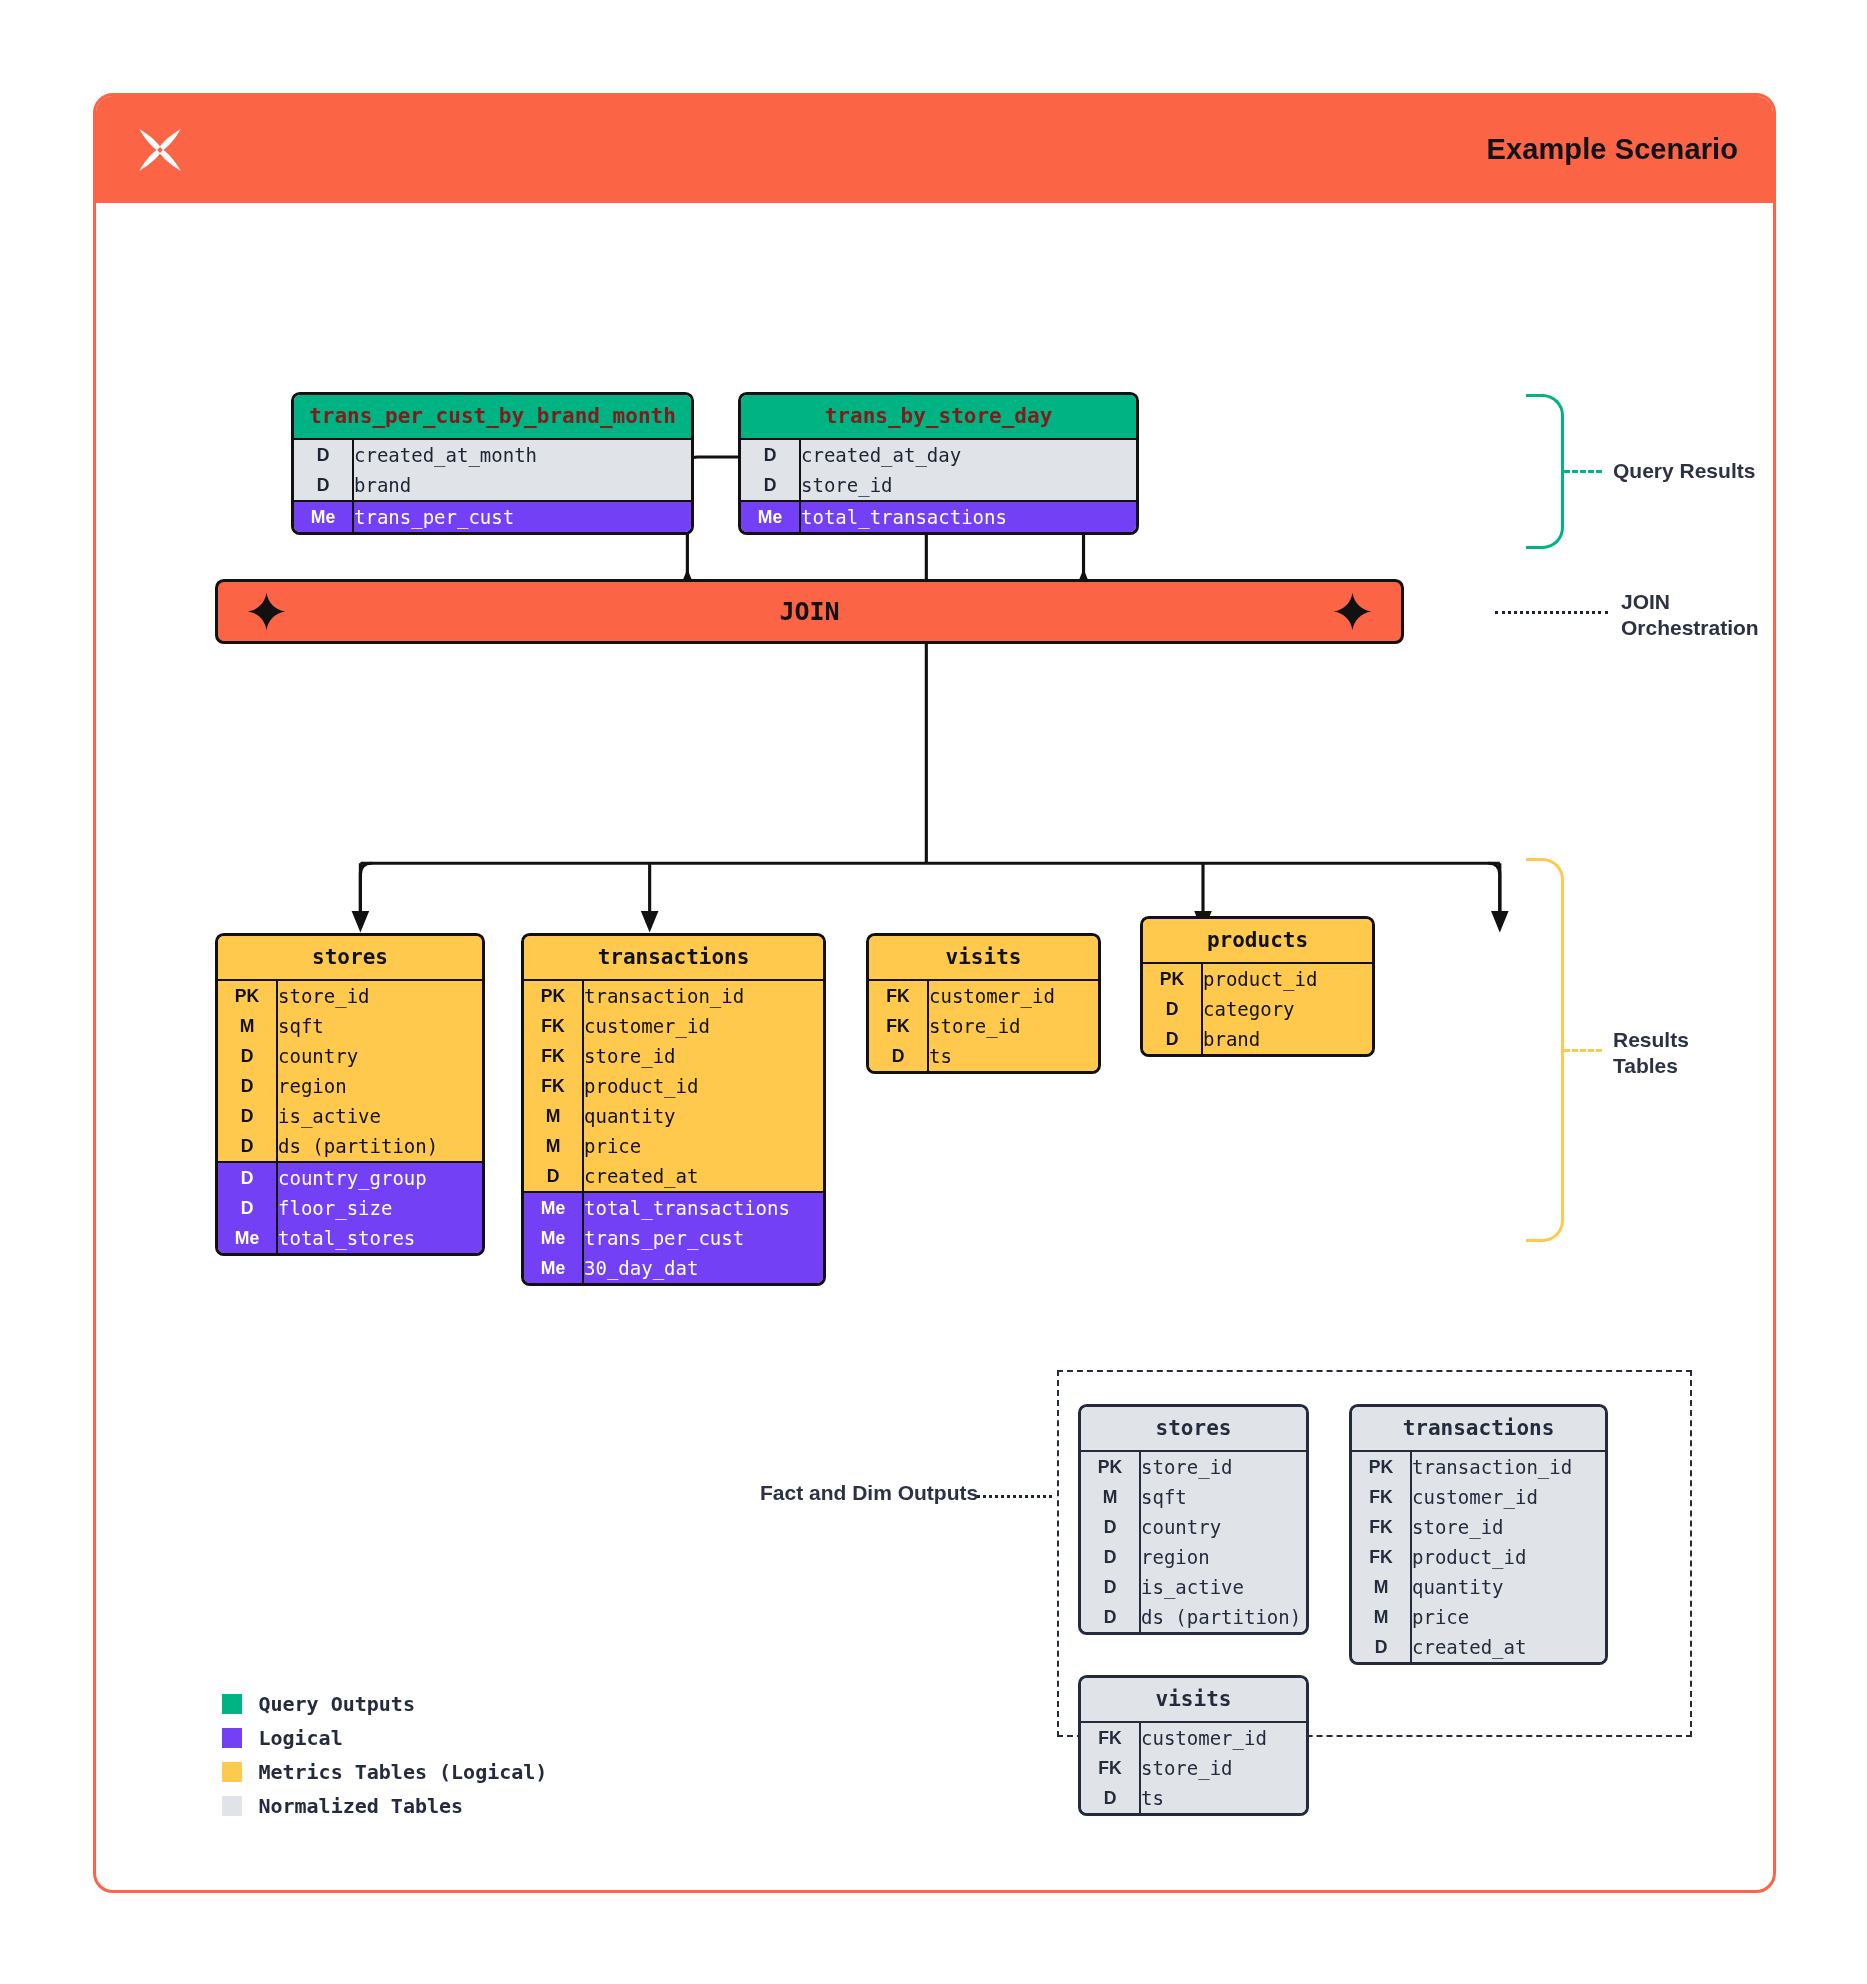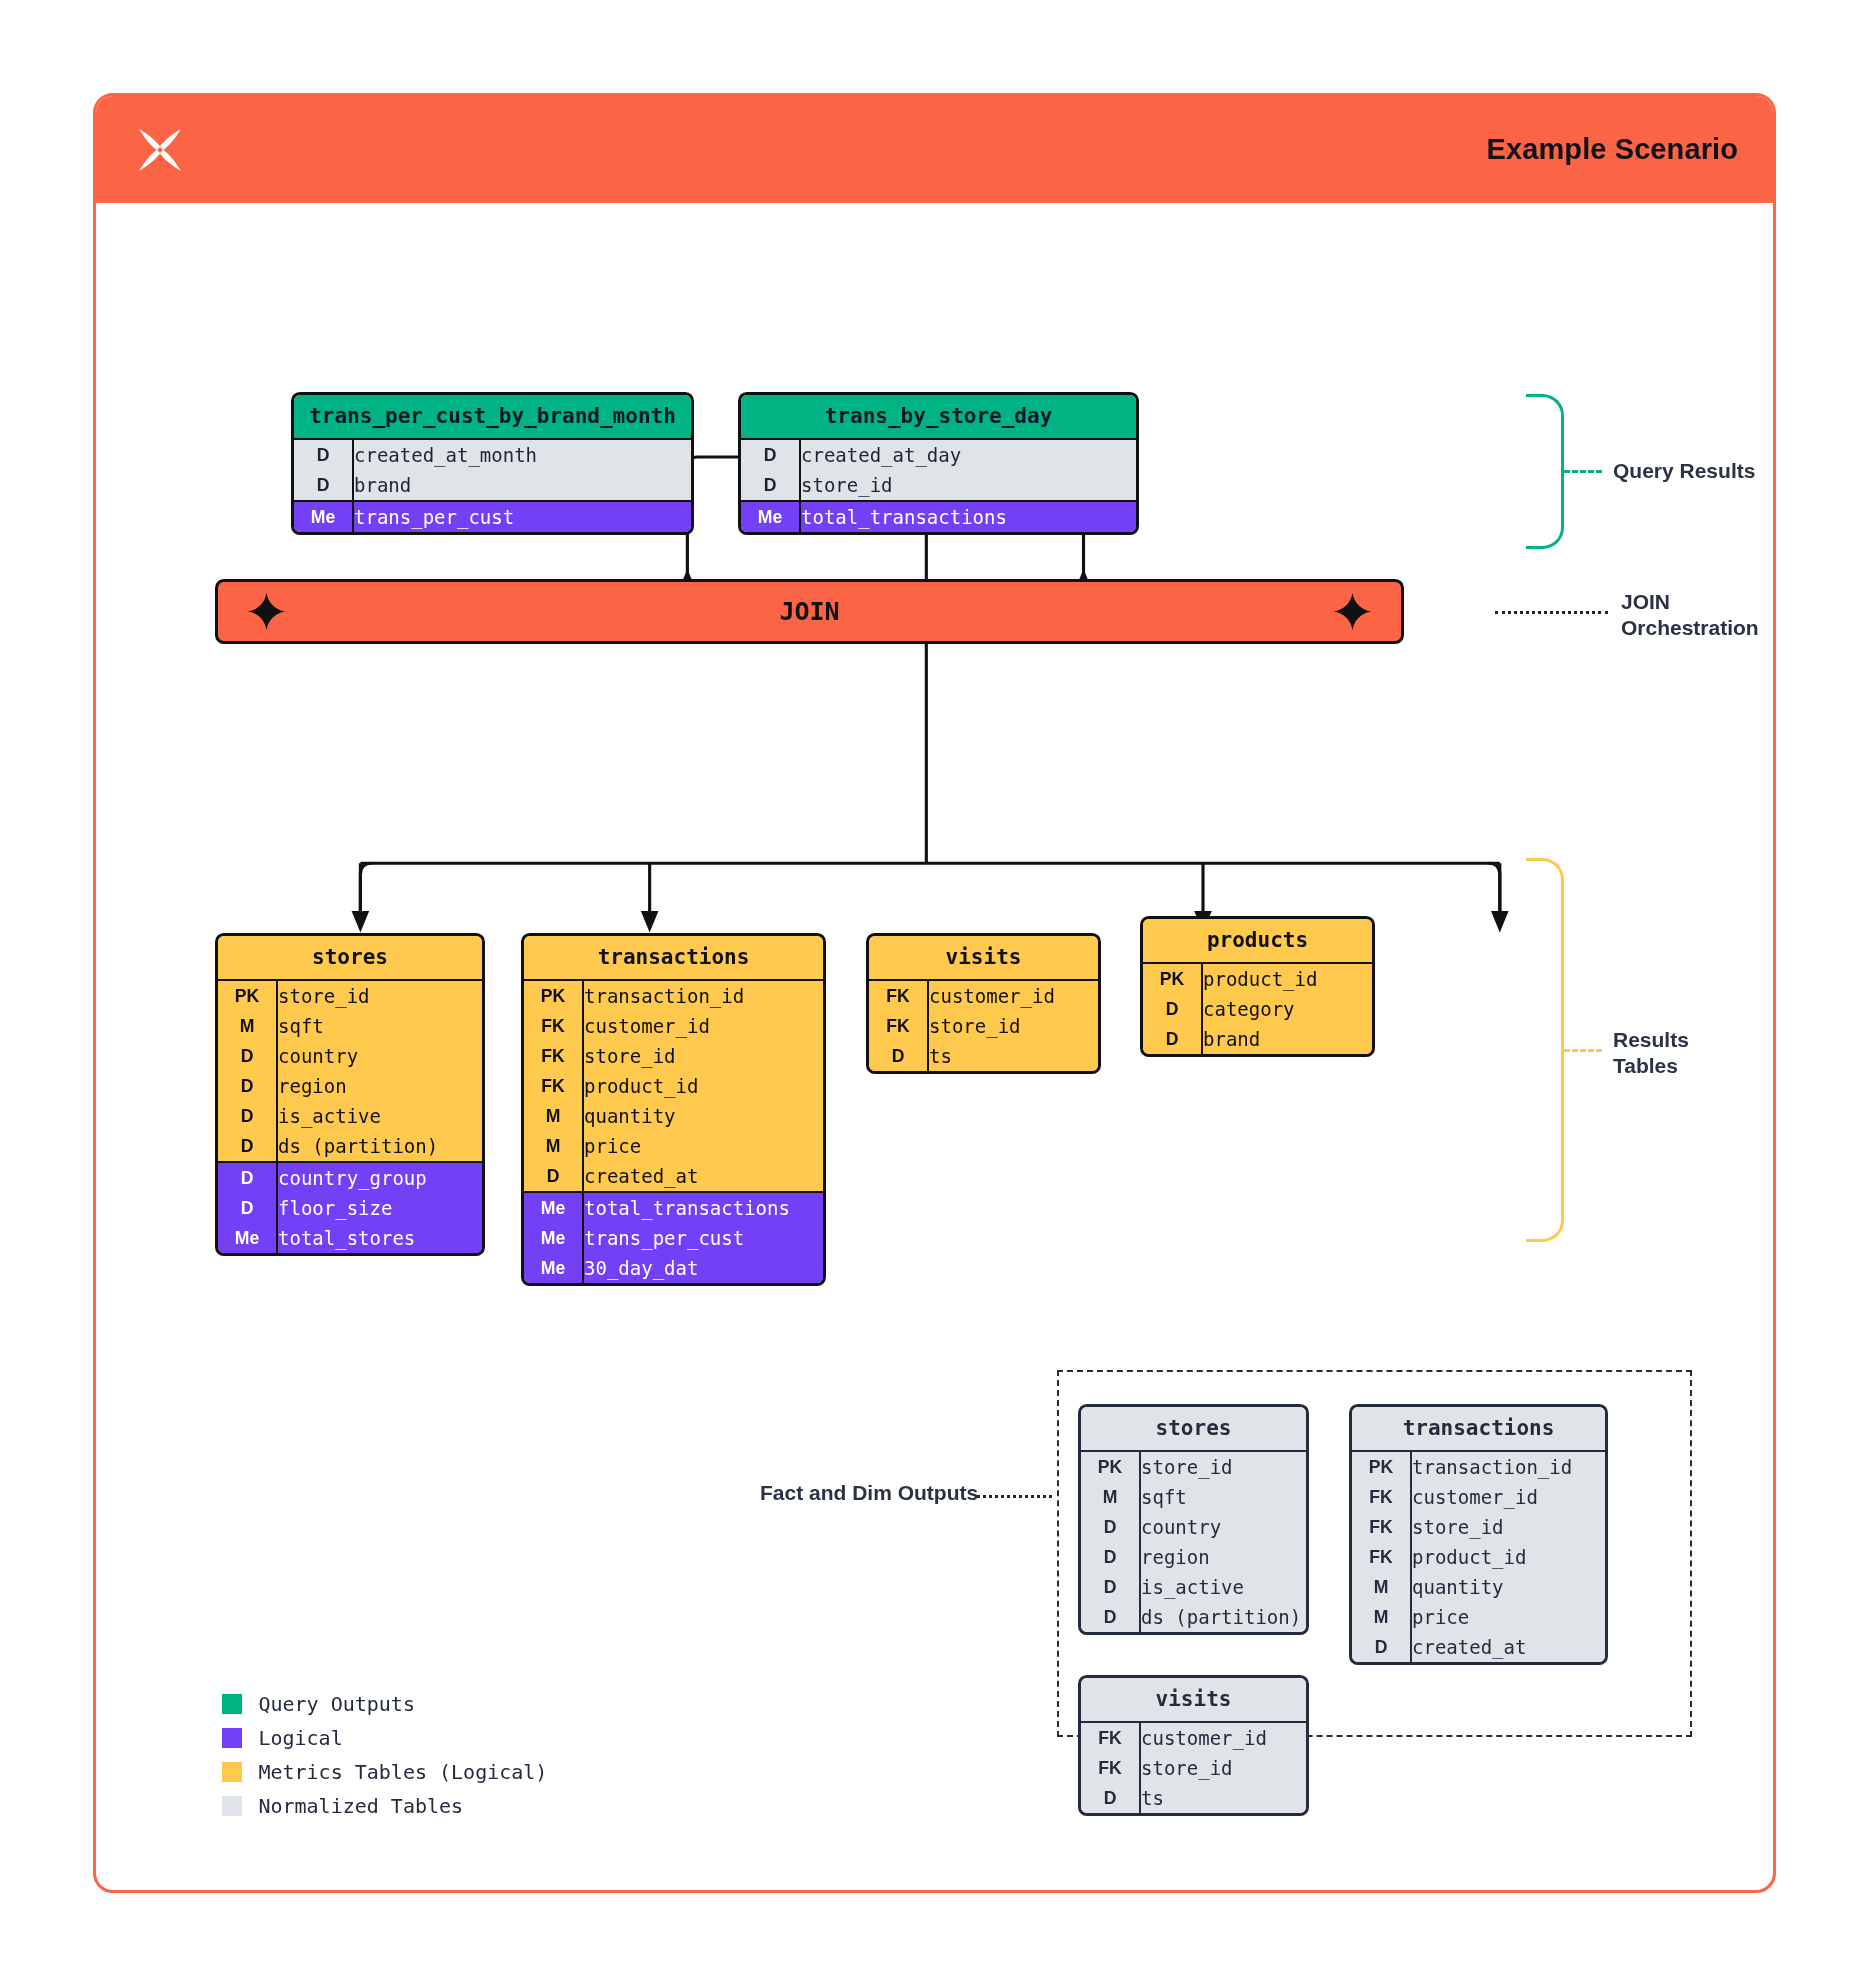"trans_per_cust_by_brand_month" .tbl.q .ttl { color: #0f172a -> #7f1d1d }
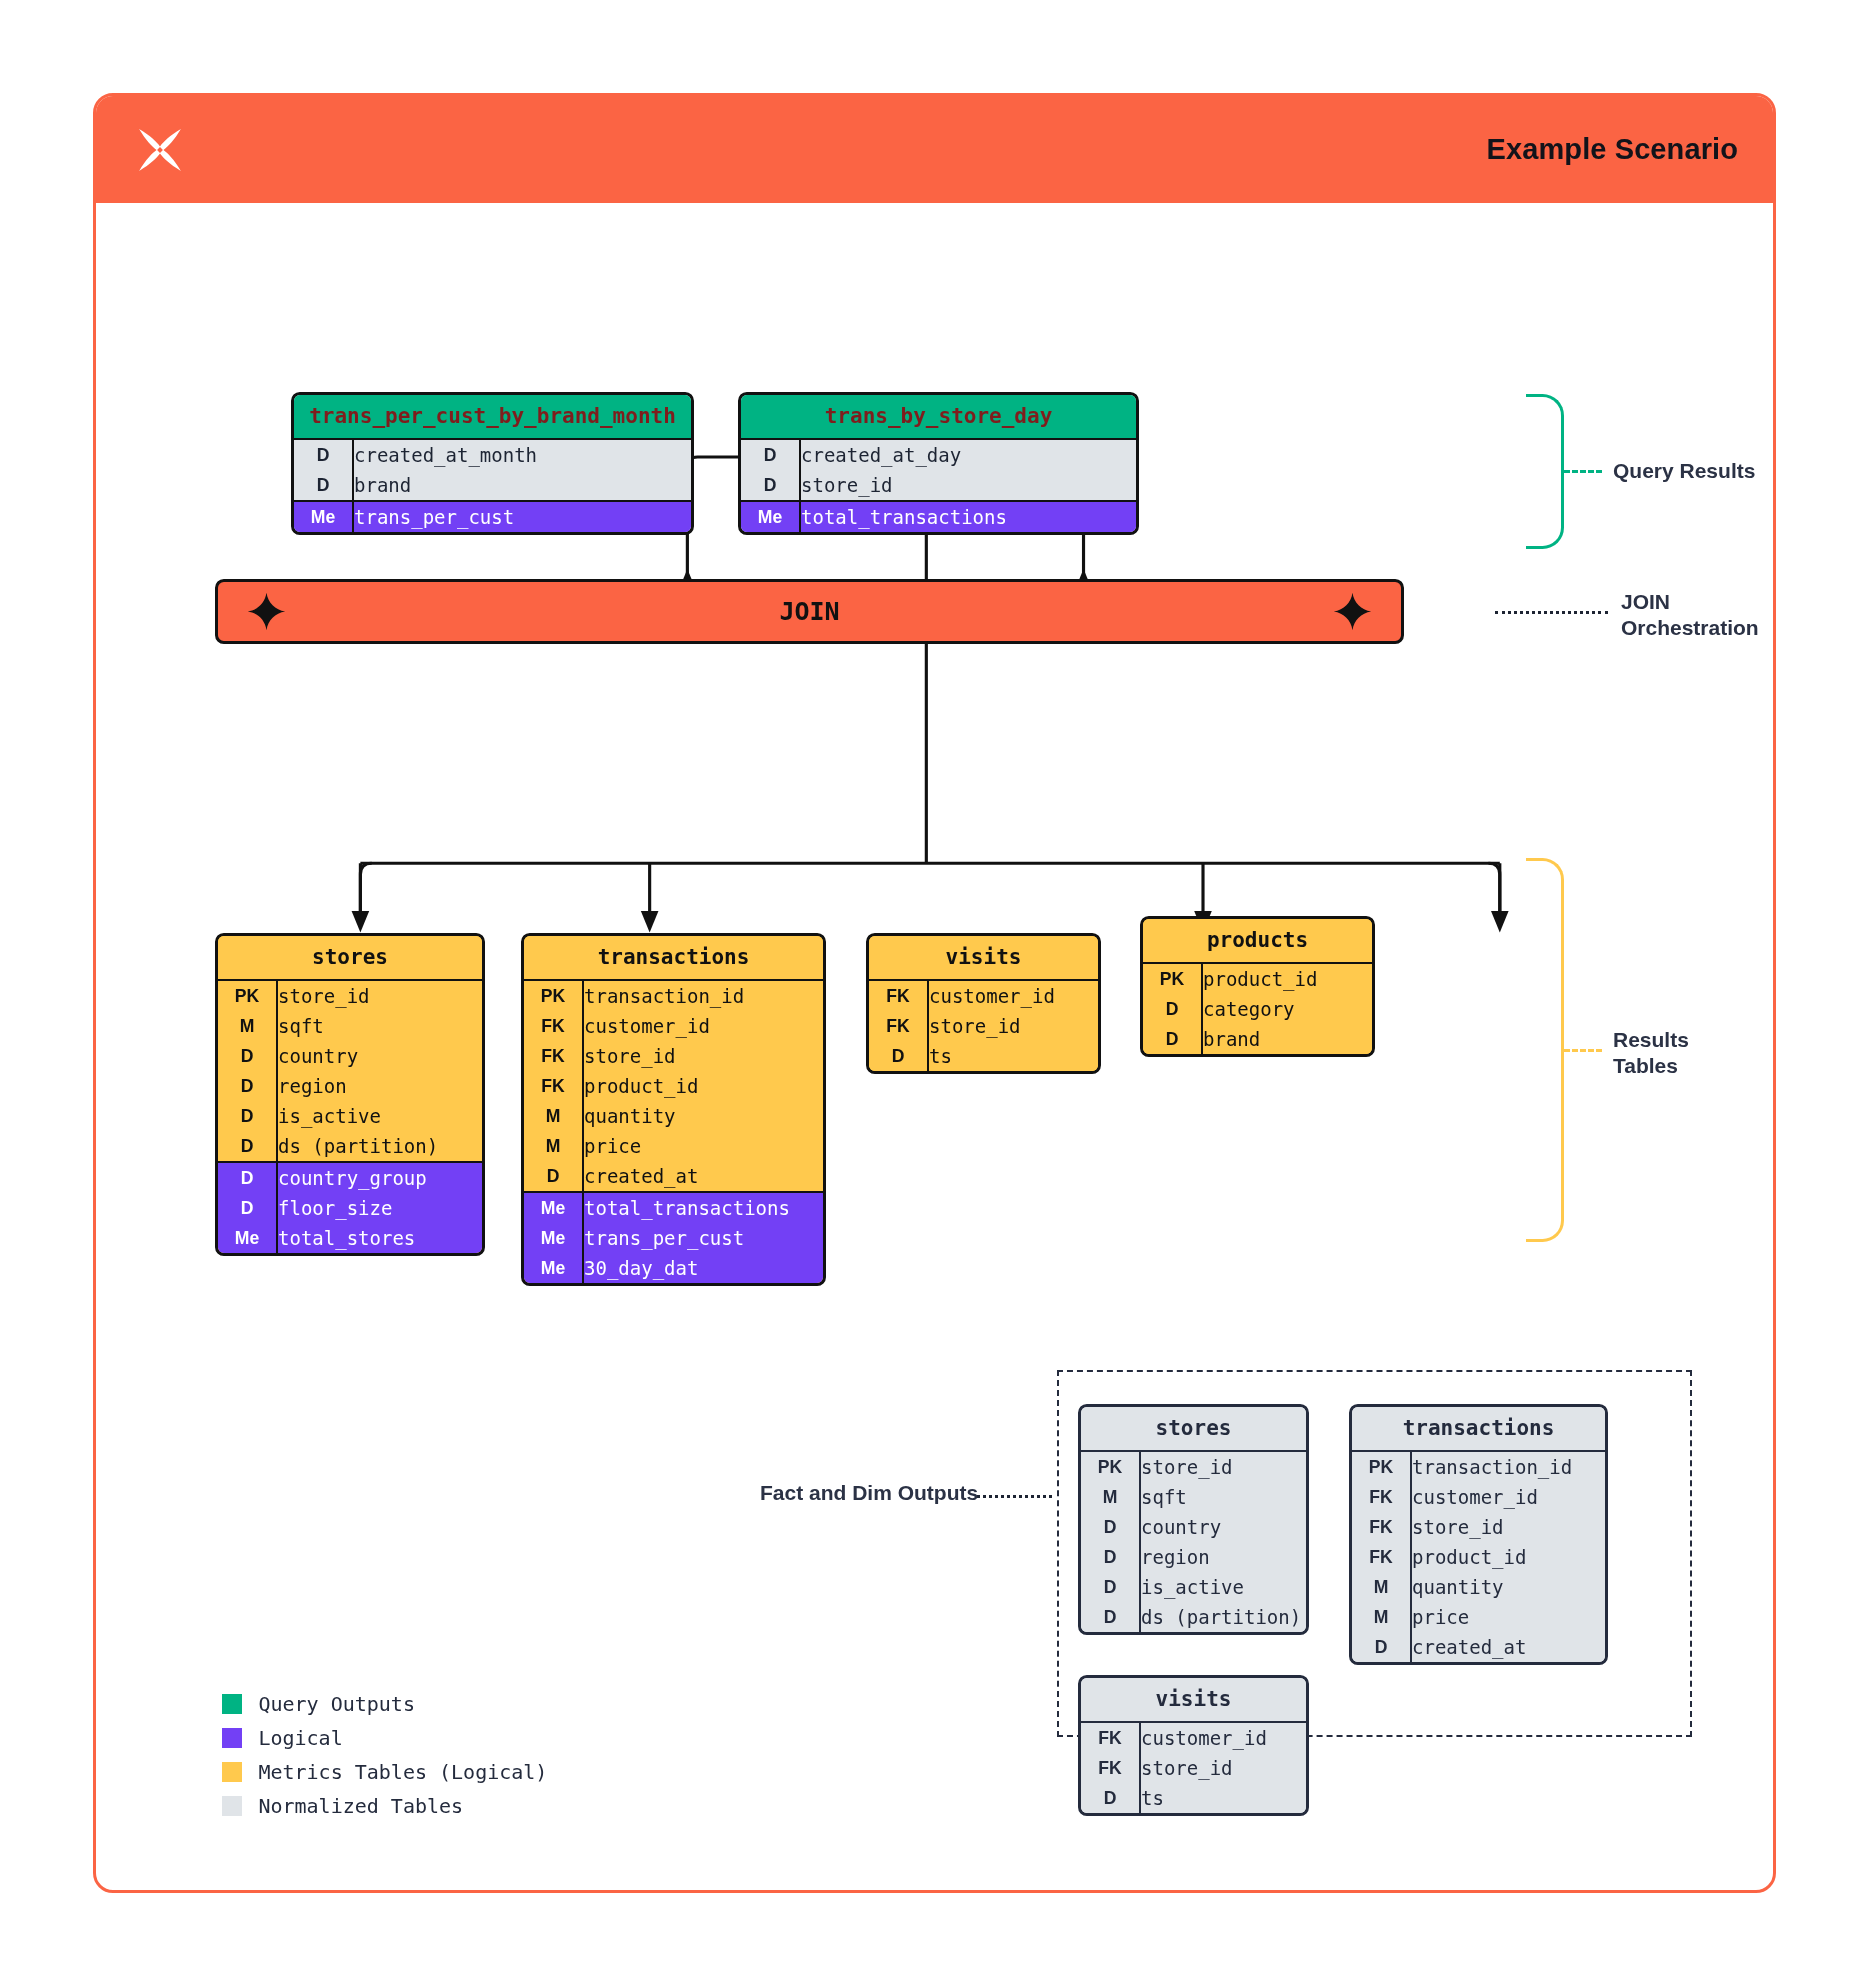"Query Outputs" .lgt { font-weight: 400 -> 700 }
